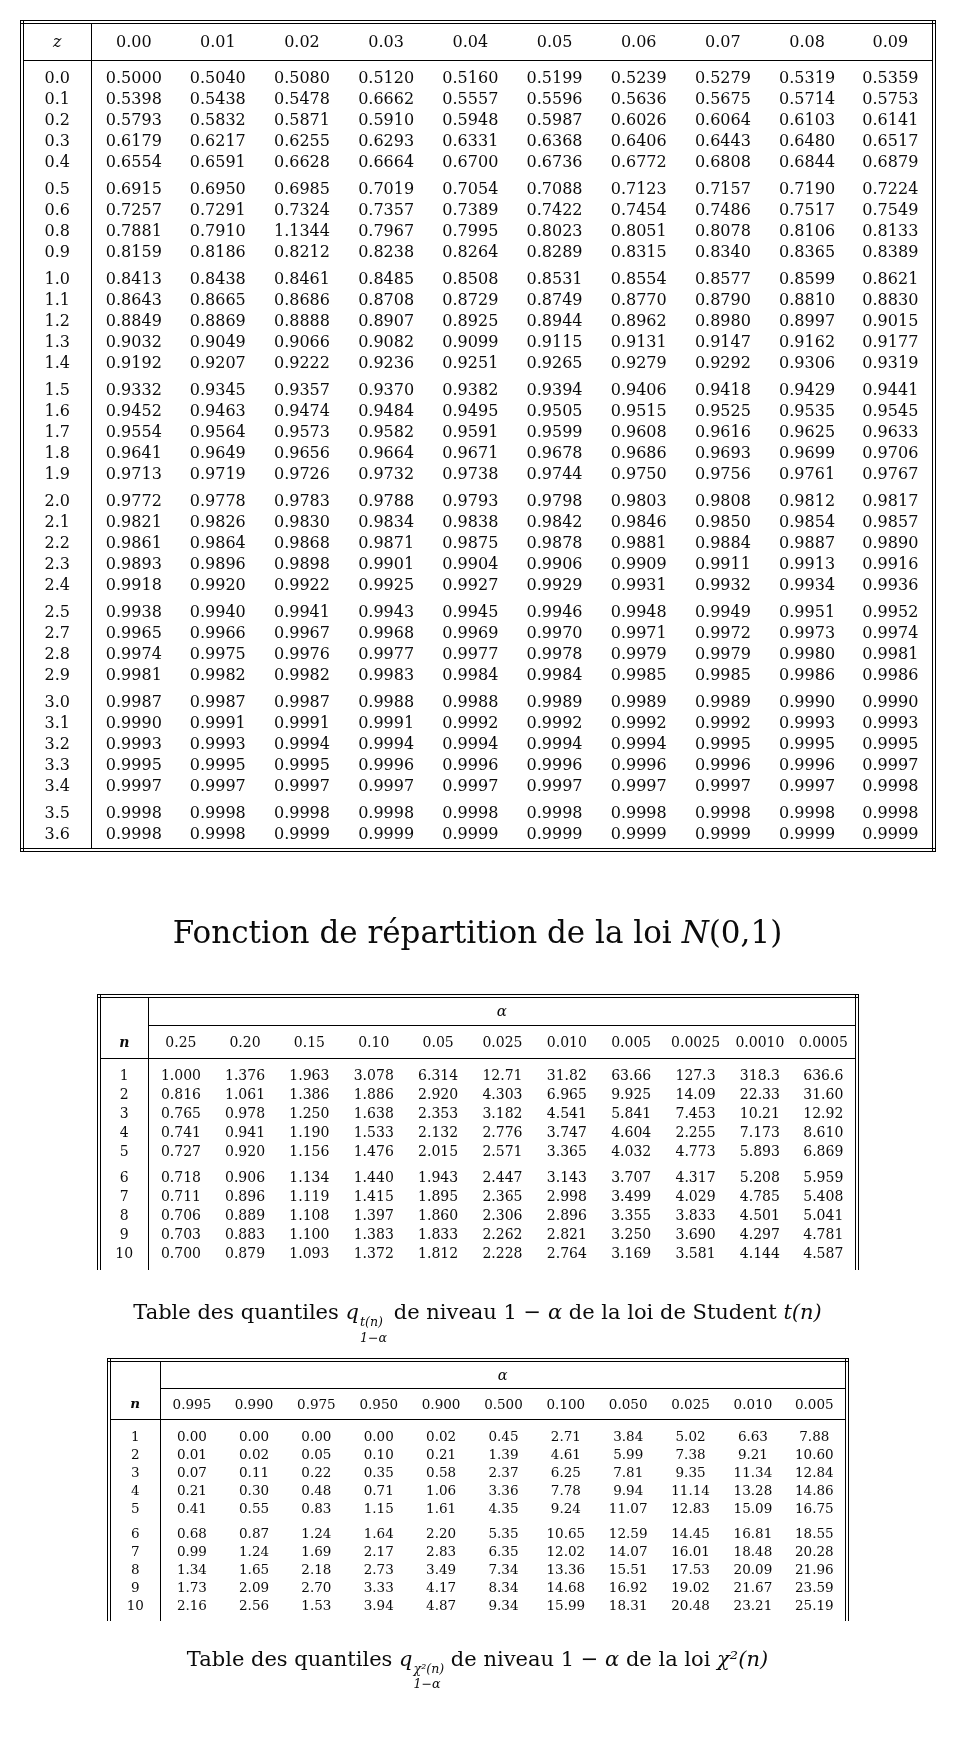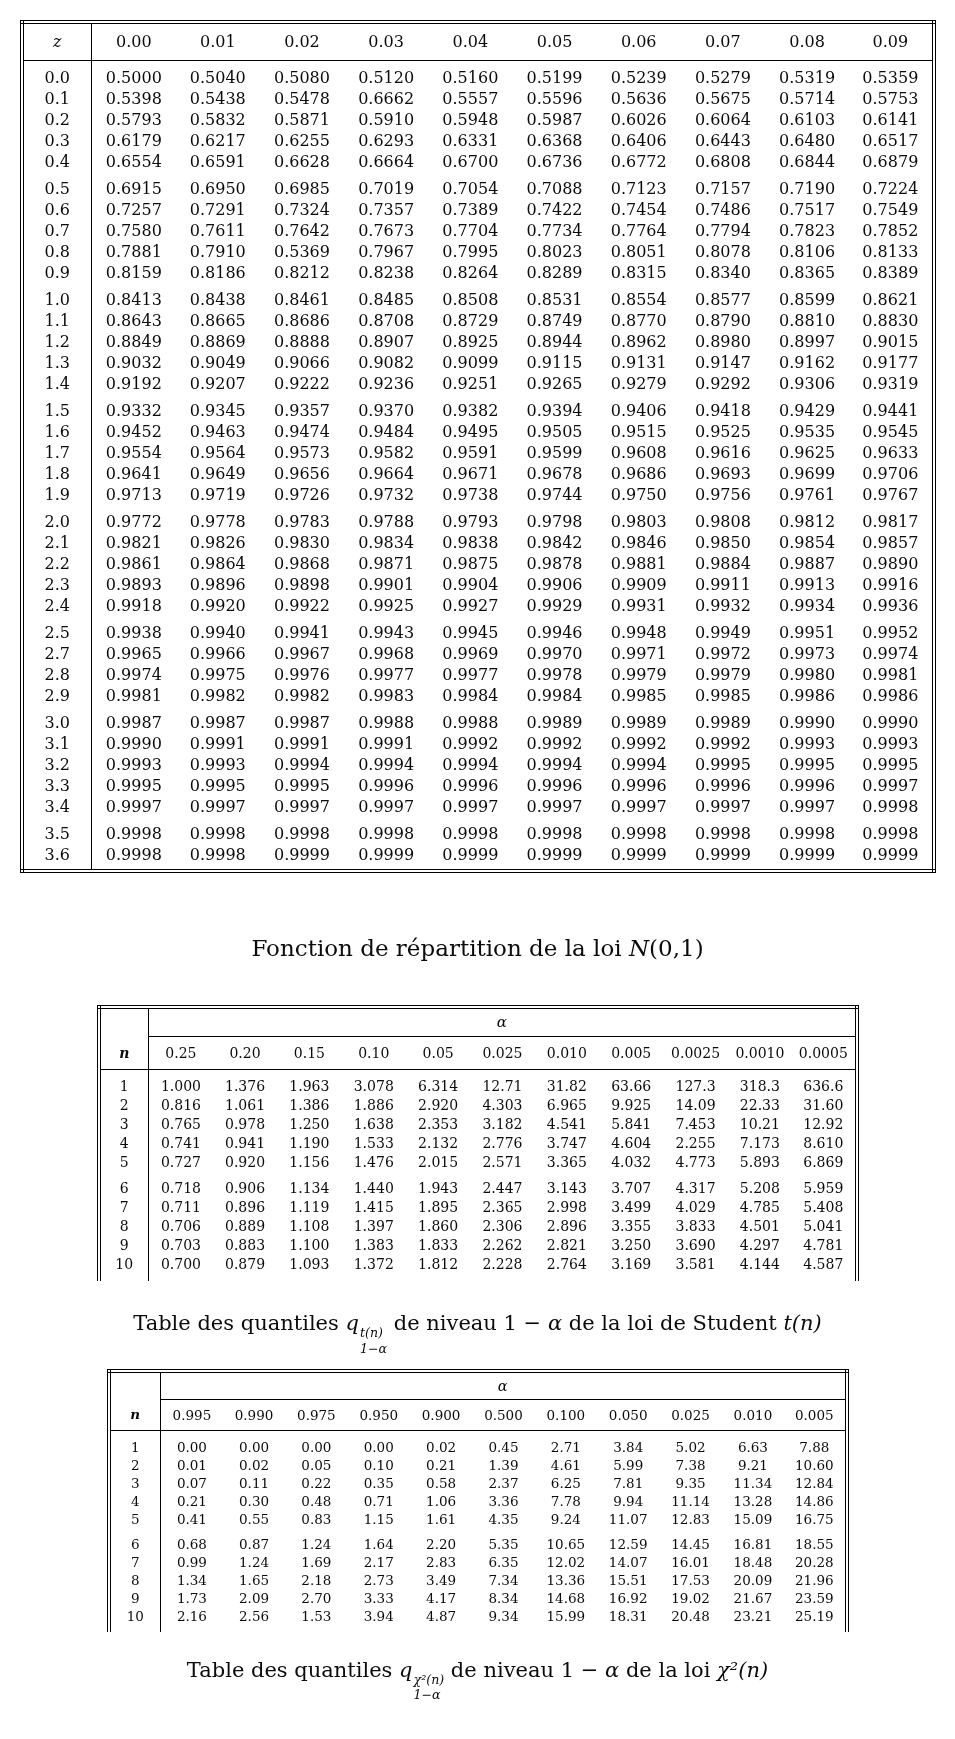"0.7" tr { html: <tr> <td>0.7</td> <td>0.7580</td> <td>0.7611</td> <td>0.7642</td> <td>0.7673</td> <td>0.7704</td> <td>0.7734</td> <td>0.7764</td> <td>0.7794</td> <td>0.7823</td> <td>0.7852</td> </tr> -> none }
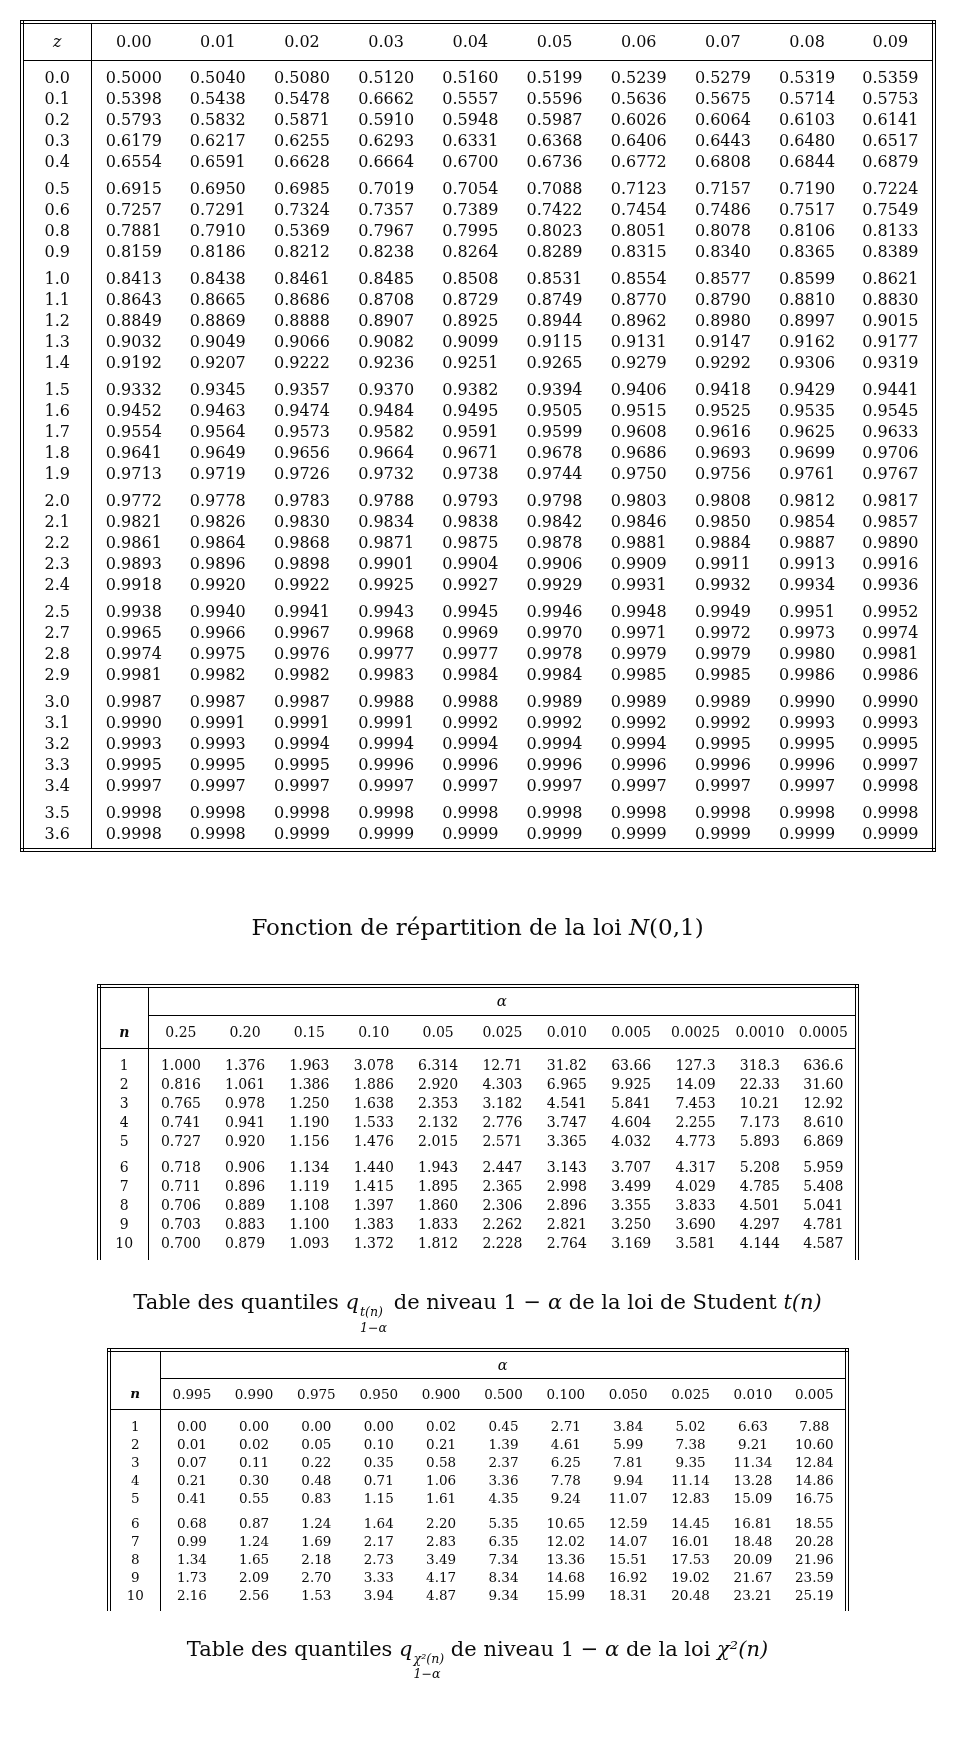"0.5369" td { text: 0.5369 -> 1.1344 }
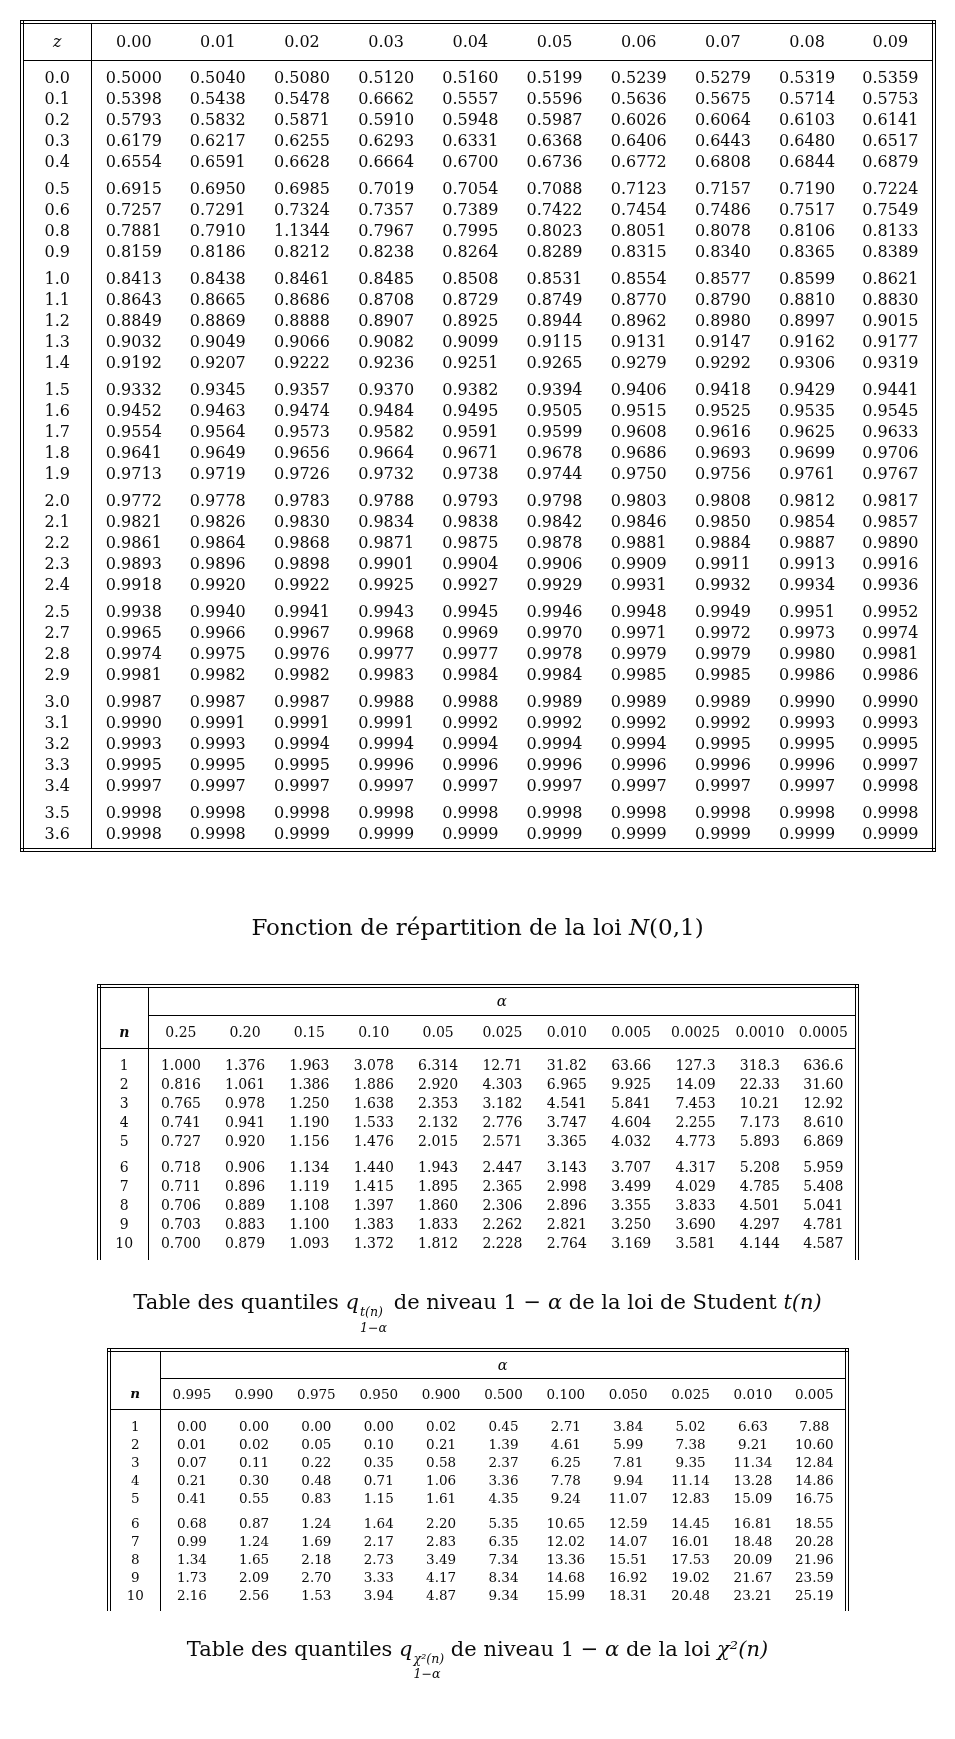"Fonction de répartition de la" #cap1 { font-size: 23px -> 31px }
